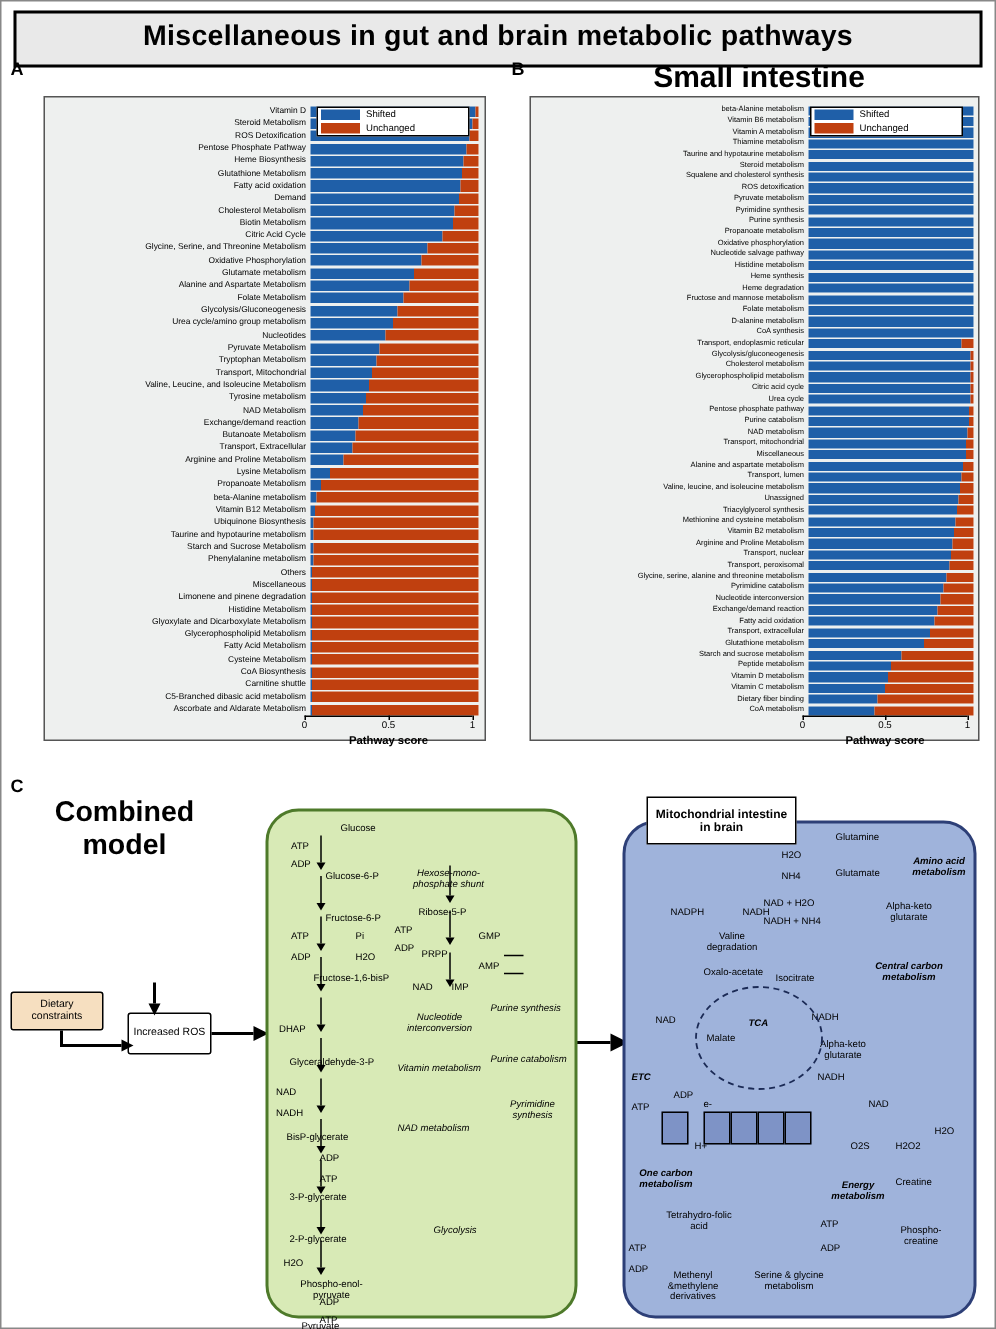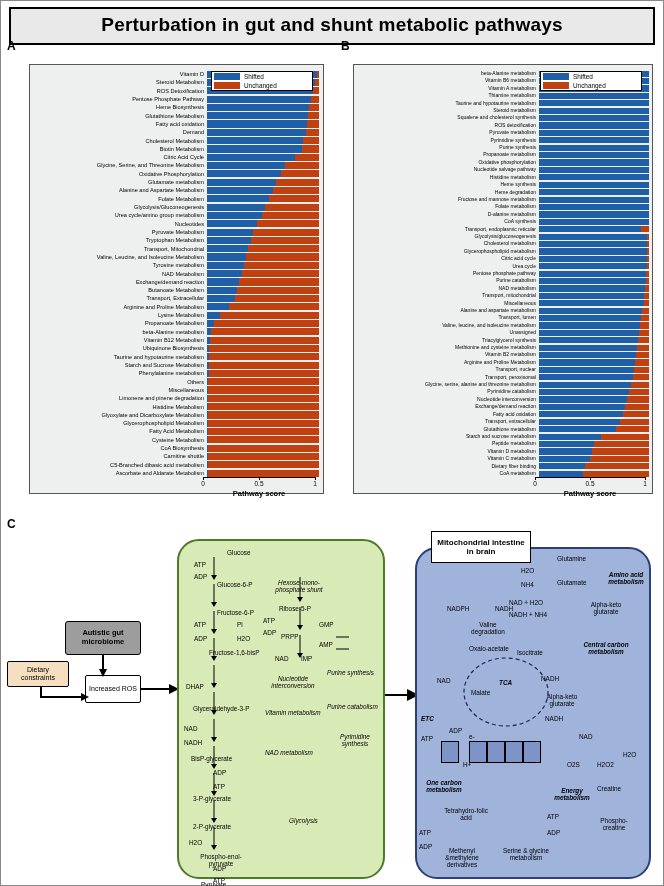"Perturbation in gut and shunt" div.t { text: Perturbation in gut and shunt -> Miscellaneous in gut and brain }
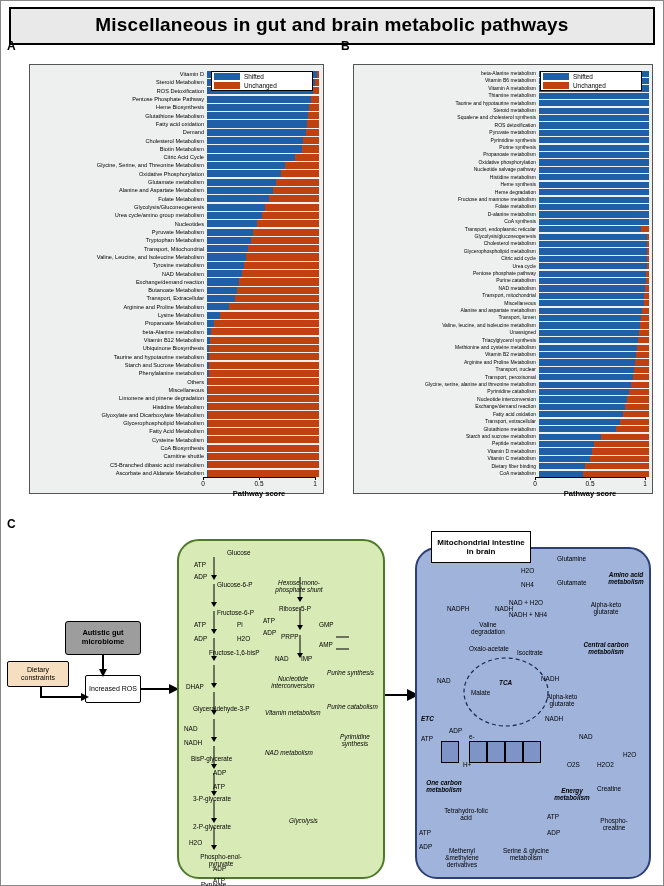"Small intestine" div.panel-title { html: none -> <div>Small intestine</div> }
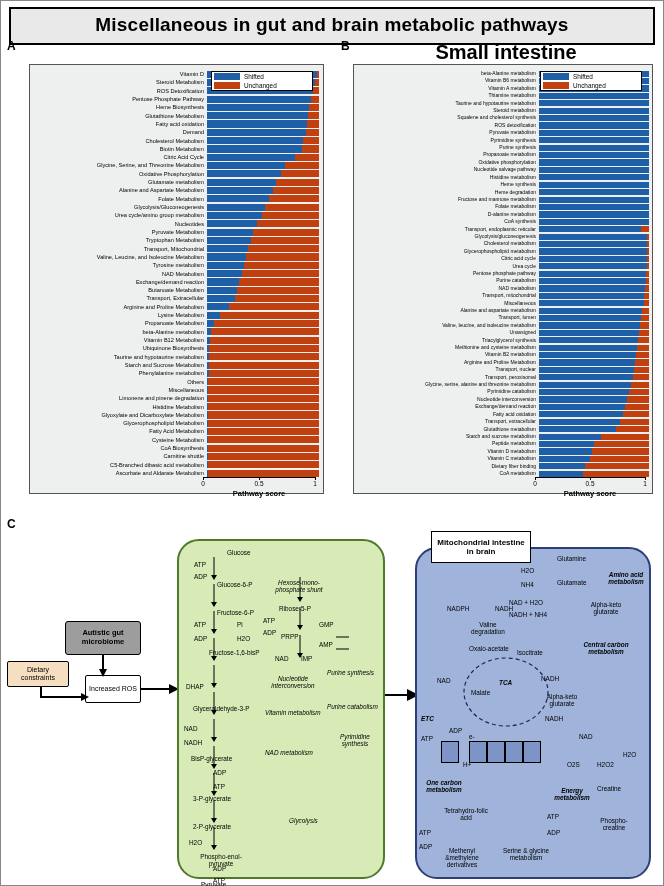"Combined" div.combined-title { html: none -> <div> <span>Combined</span><br> <span>model</span> </div> }
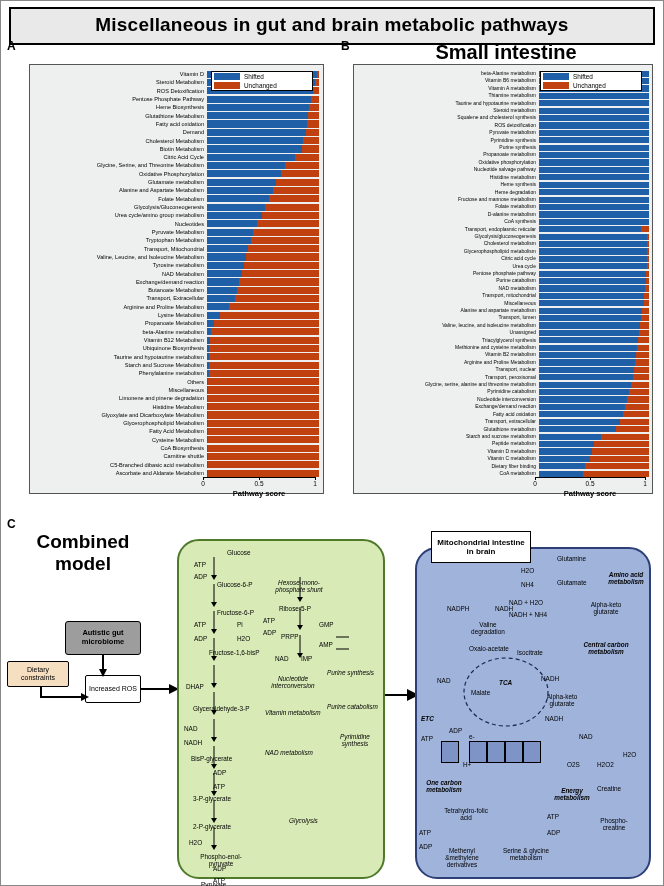"Autistic gut microbiome" div.greybox { html: <div>Autistic gut microbiome</div> -> none }
